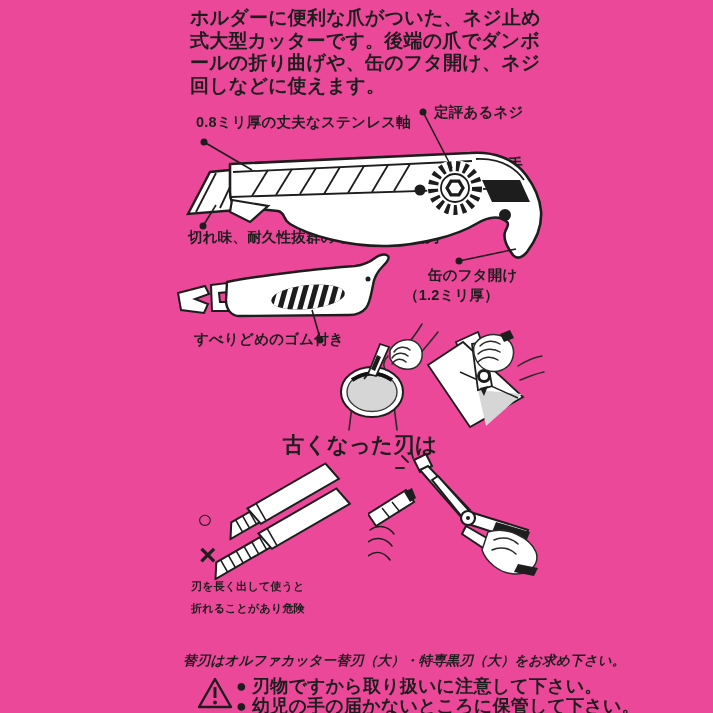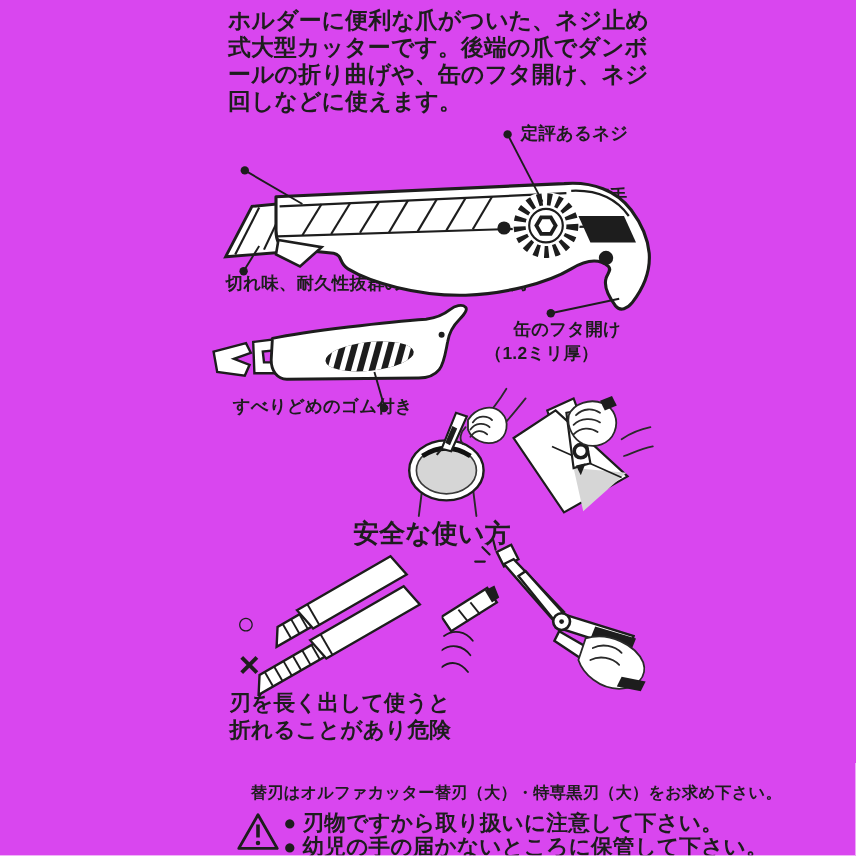"ホルダーに便利な爪がついた、ネジ止め" #canvas { background: #d946ef -> #ec4899 }
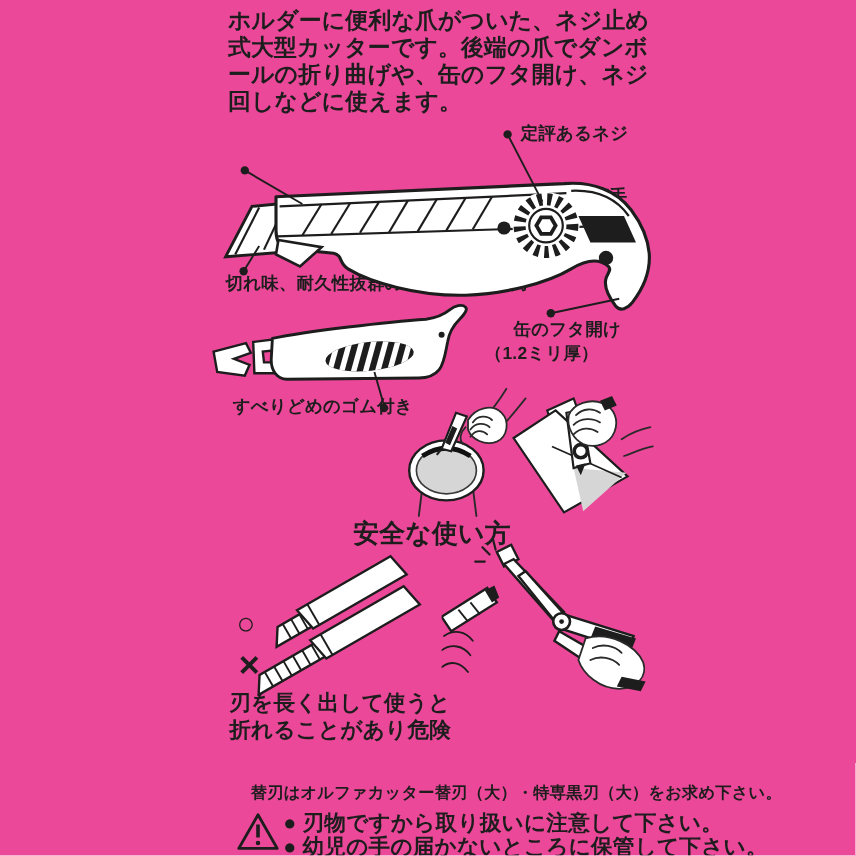"0.8ミリ厚の丈夫なステンレス軸" div.abs { html: none -> <div>0.8ミリ厚の丈夫なステンレス軸</div> }
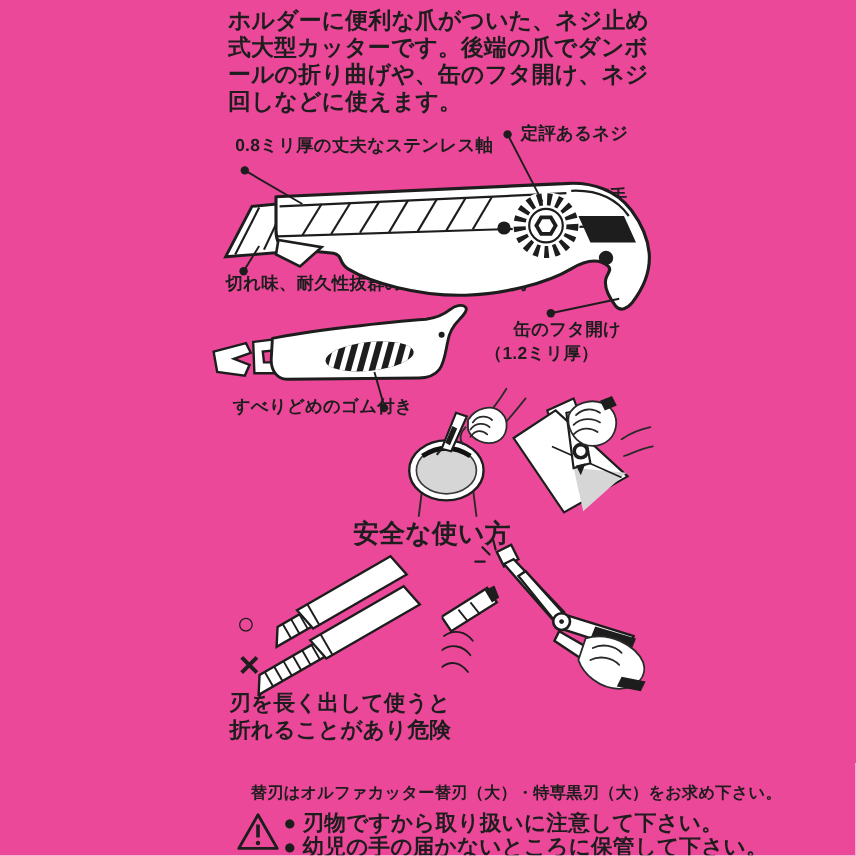"安全な使い方" div.abs { text: 安全な使い方 -> 古くなった刃は }
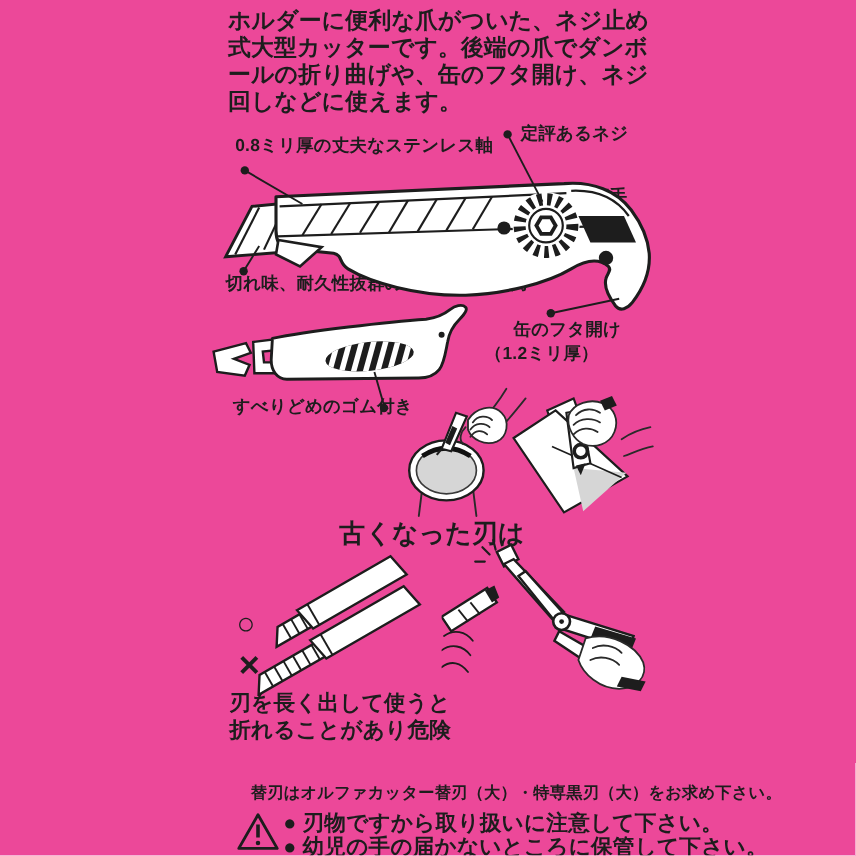"刃を長く出して使うと" .cap { font-size: 18px -> 11px }
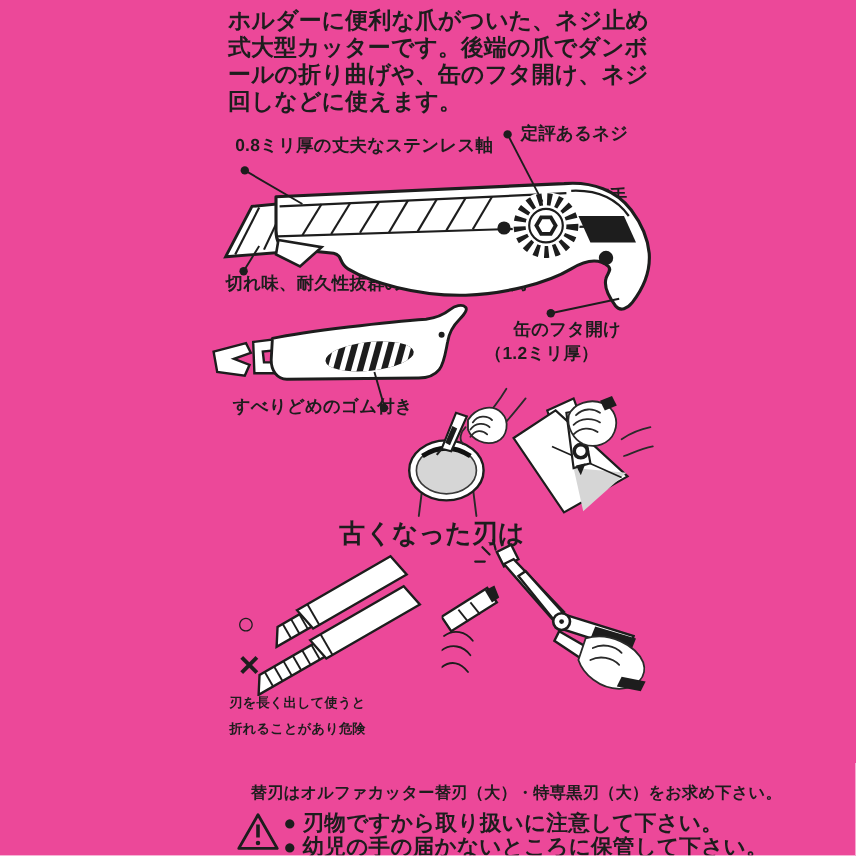"替刃はオルファカッター替刃（大）・特専黒刃（大）をお求め下さい。" div.abs { font-style: none -> italic; left: 209px -> 183px }
